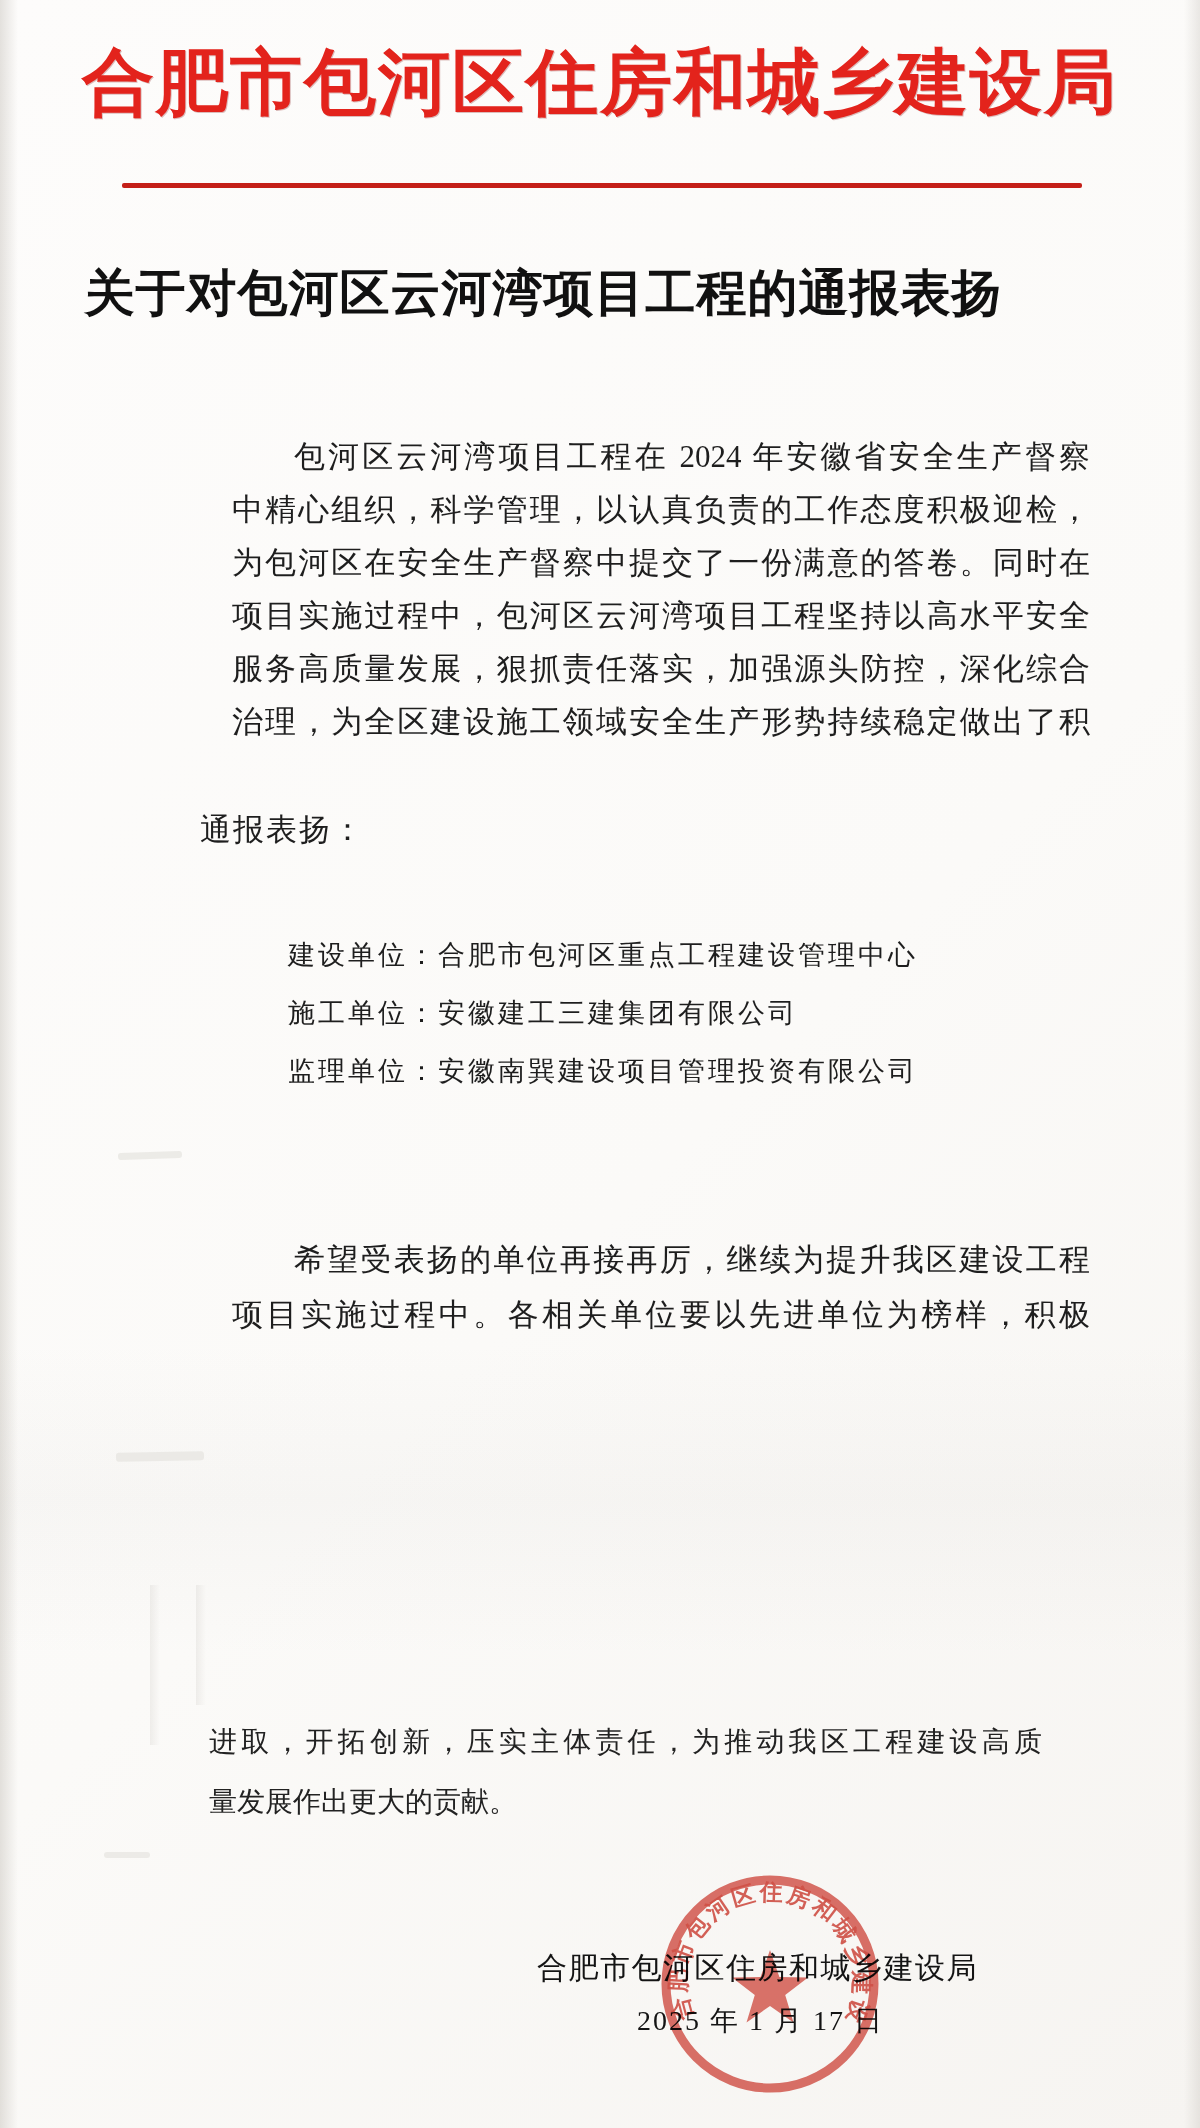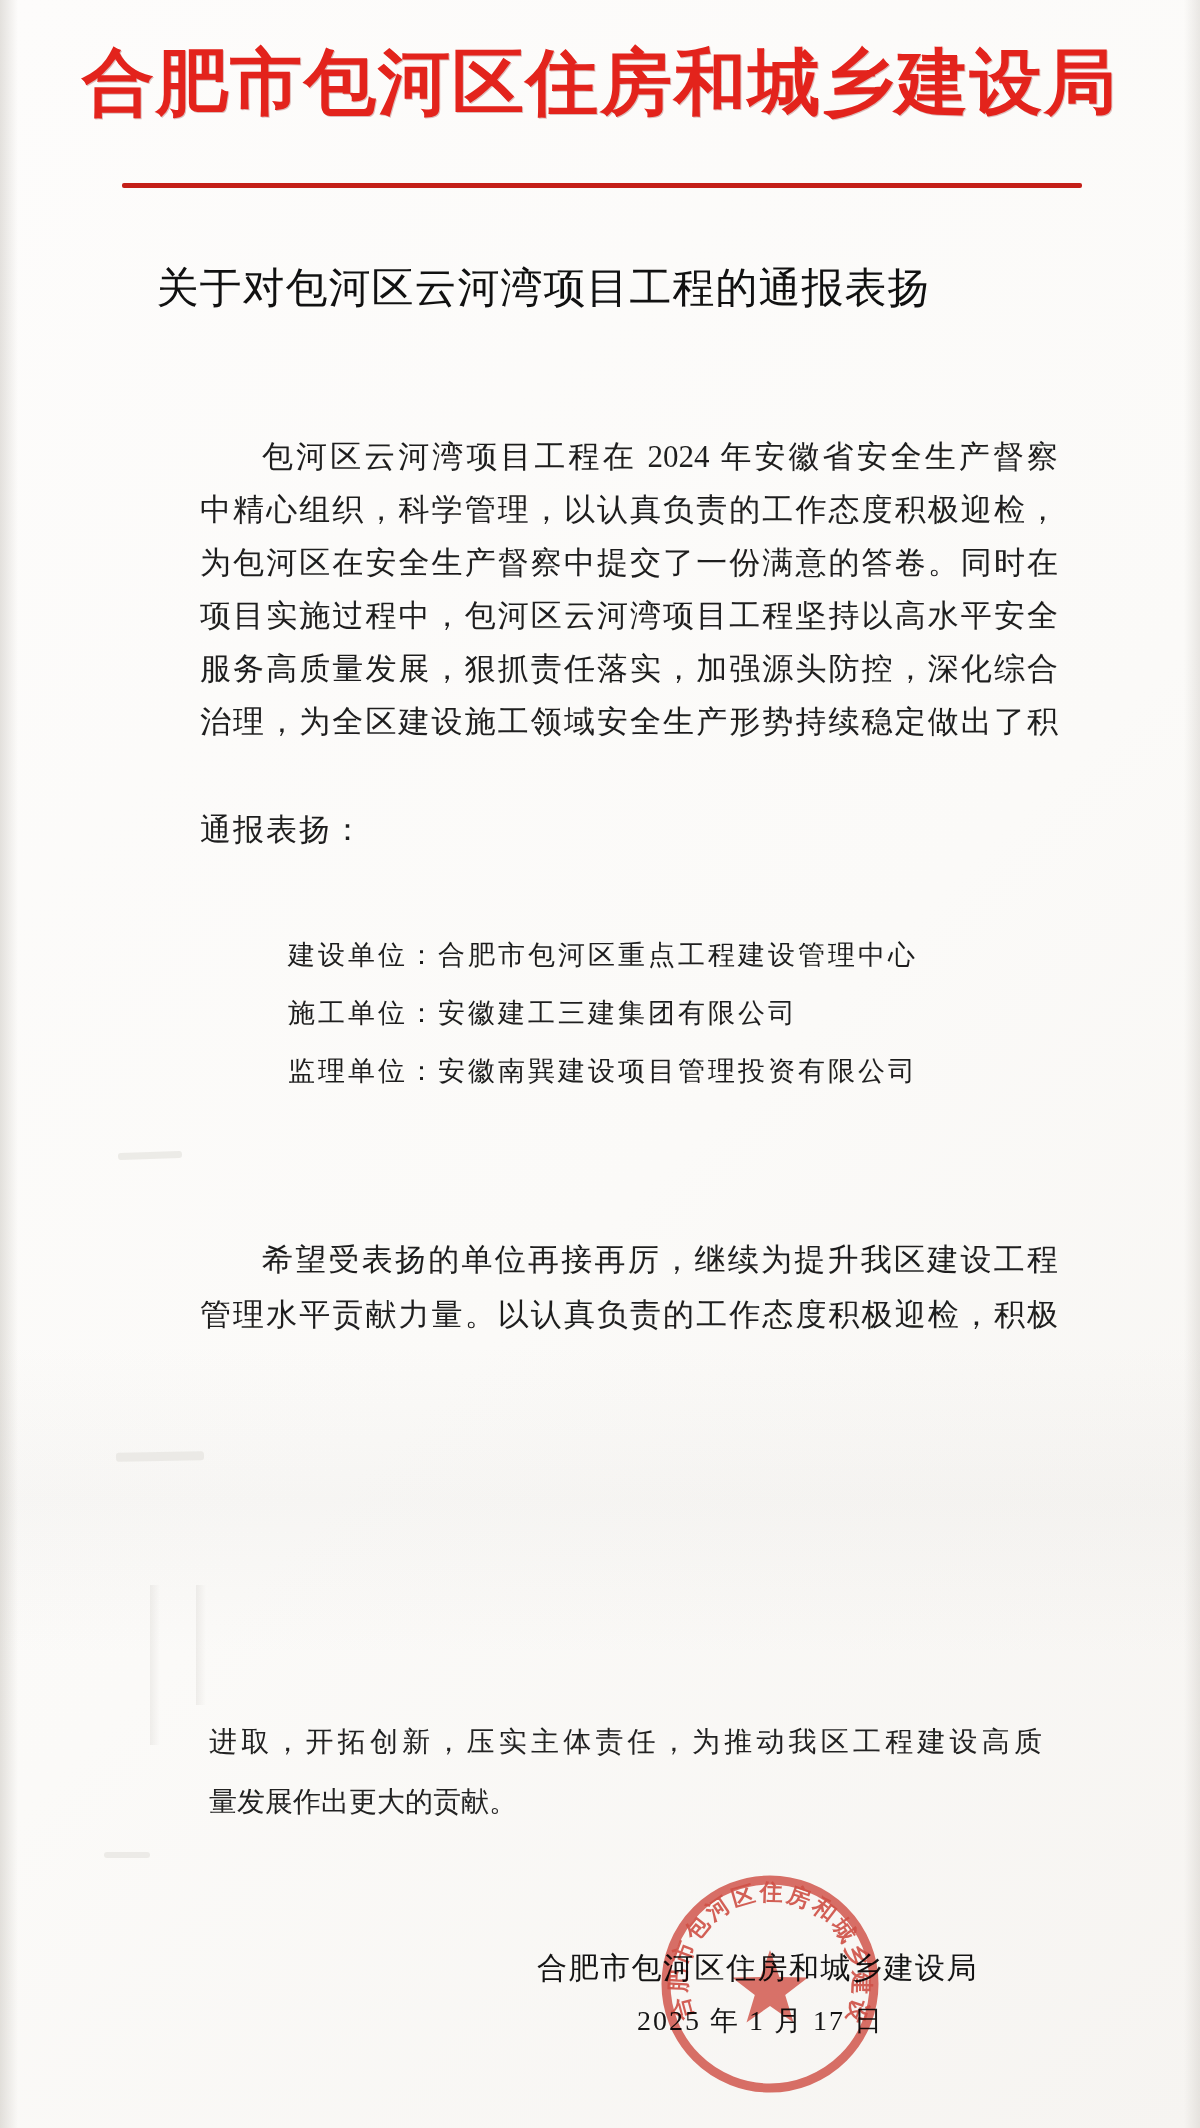"关于对包河区云河湾项目工程的通报表扬" .doc-title { font-size: 42px -> 50px; font-weight: normal -> bold }
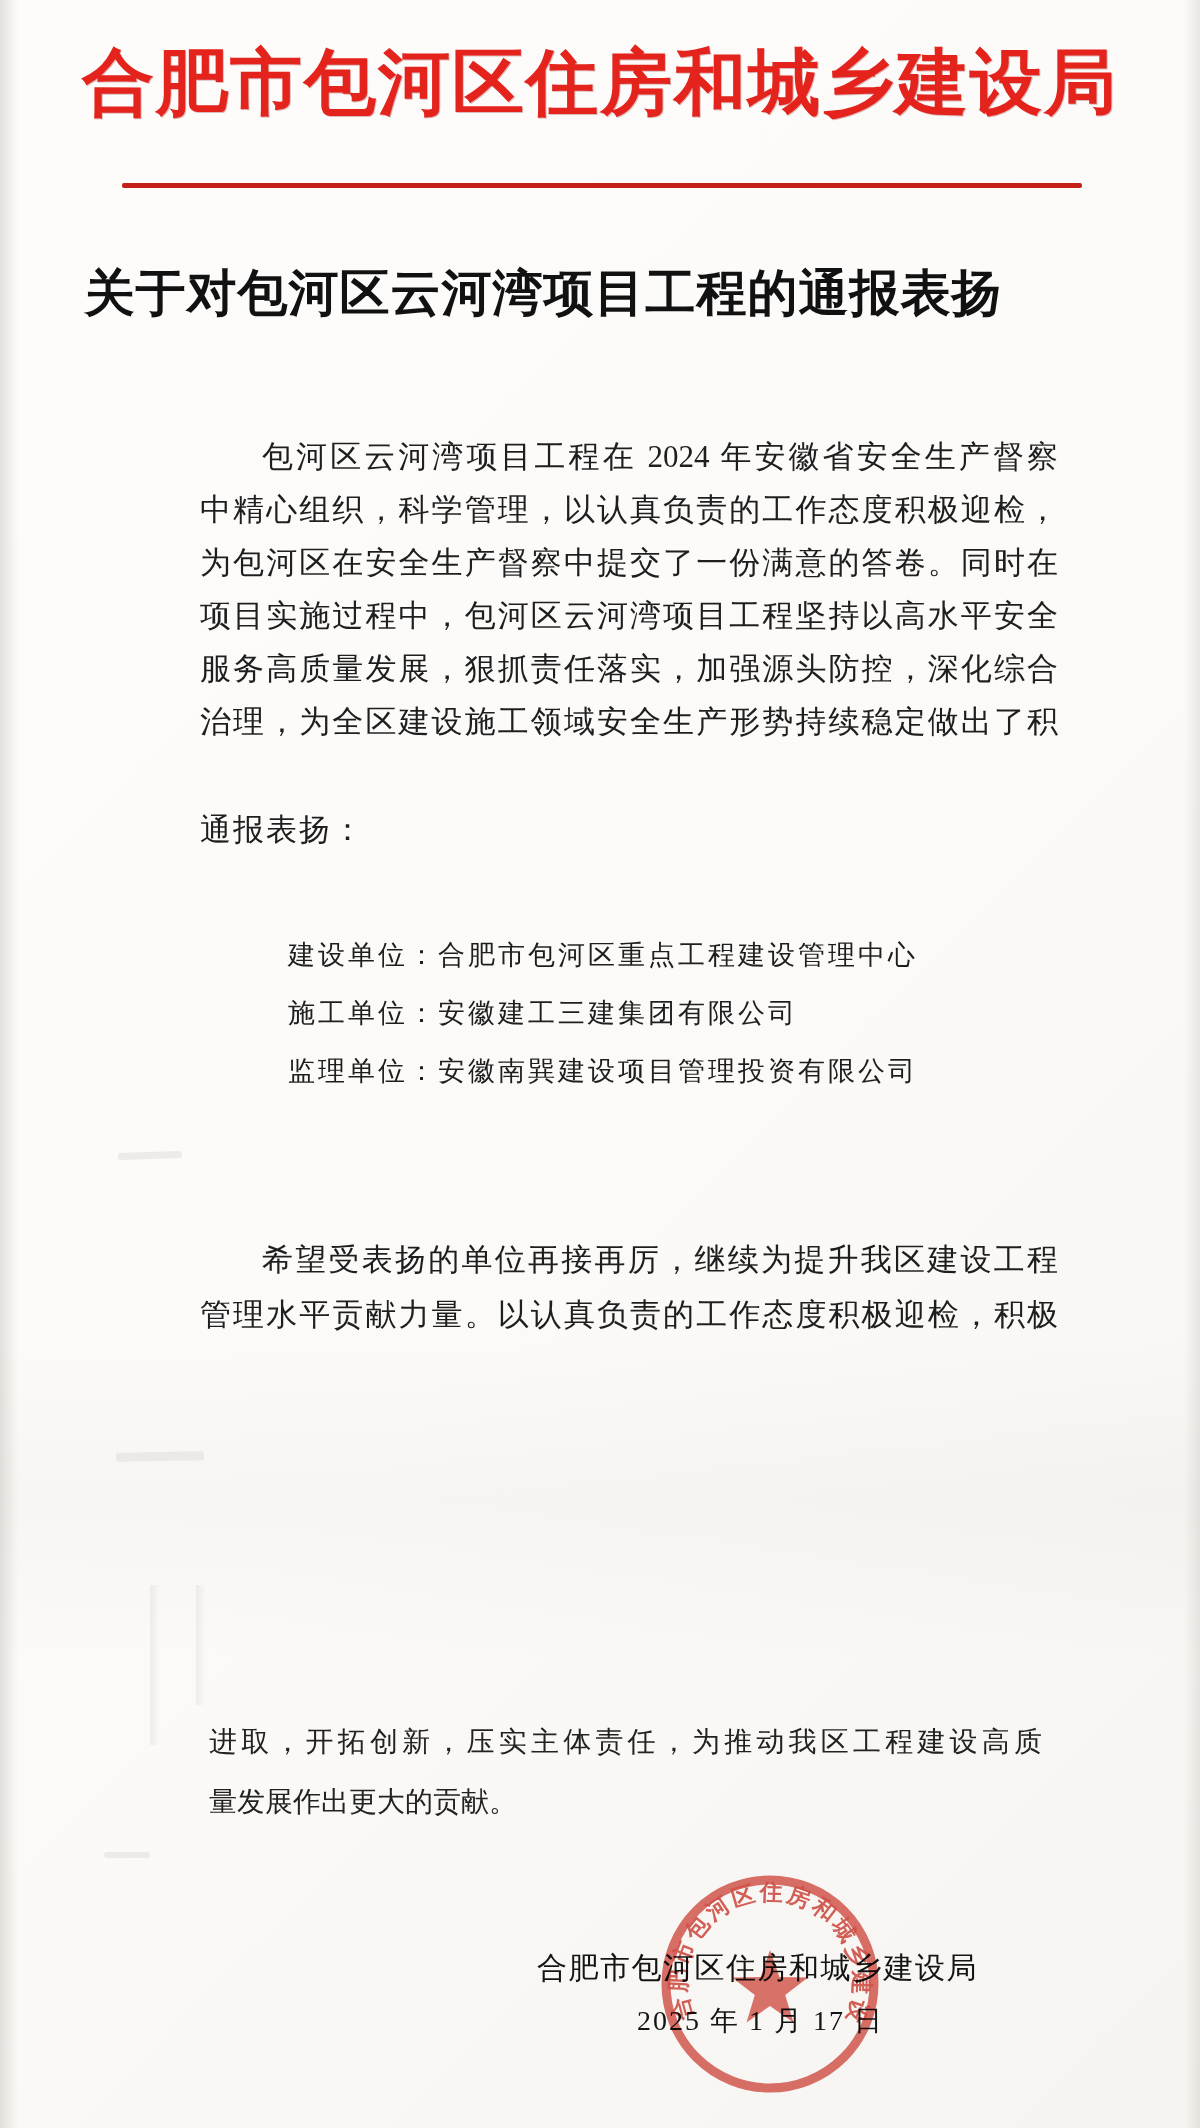"包河区云河湾项目工程在 2024 年安徽省安全生产督察" .just { margin-left: none -> 32px }
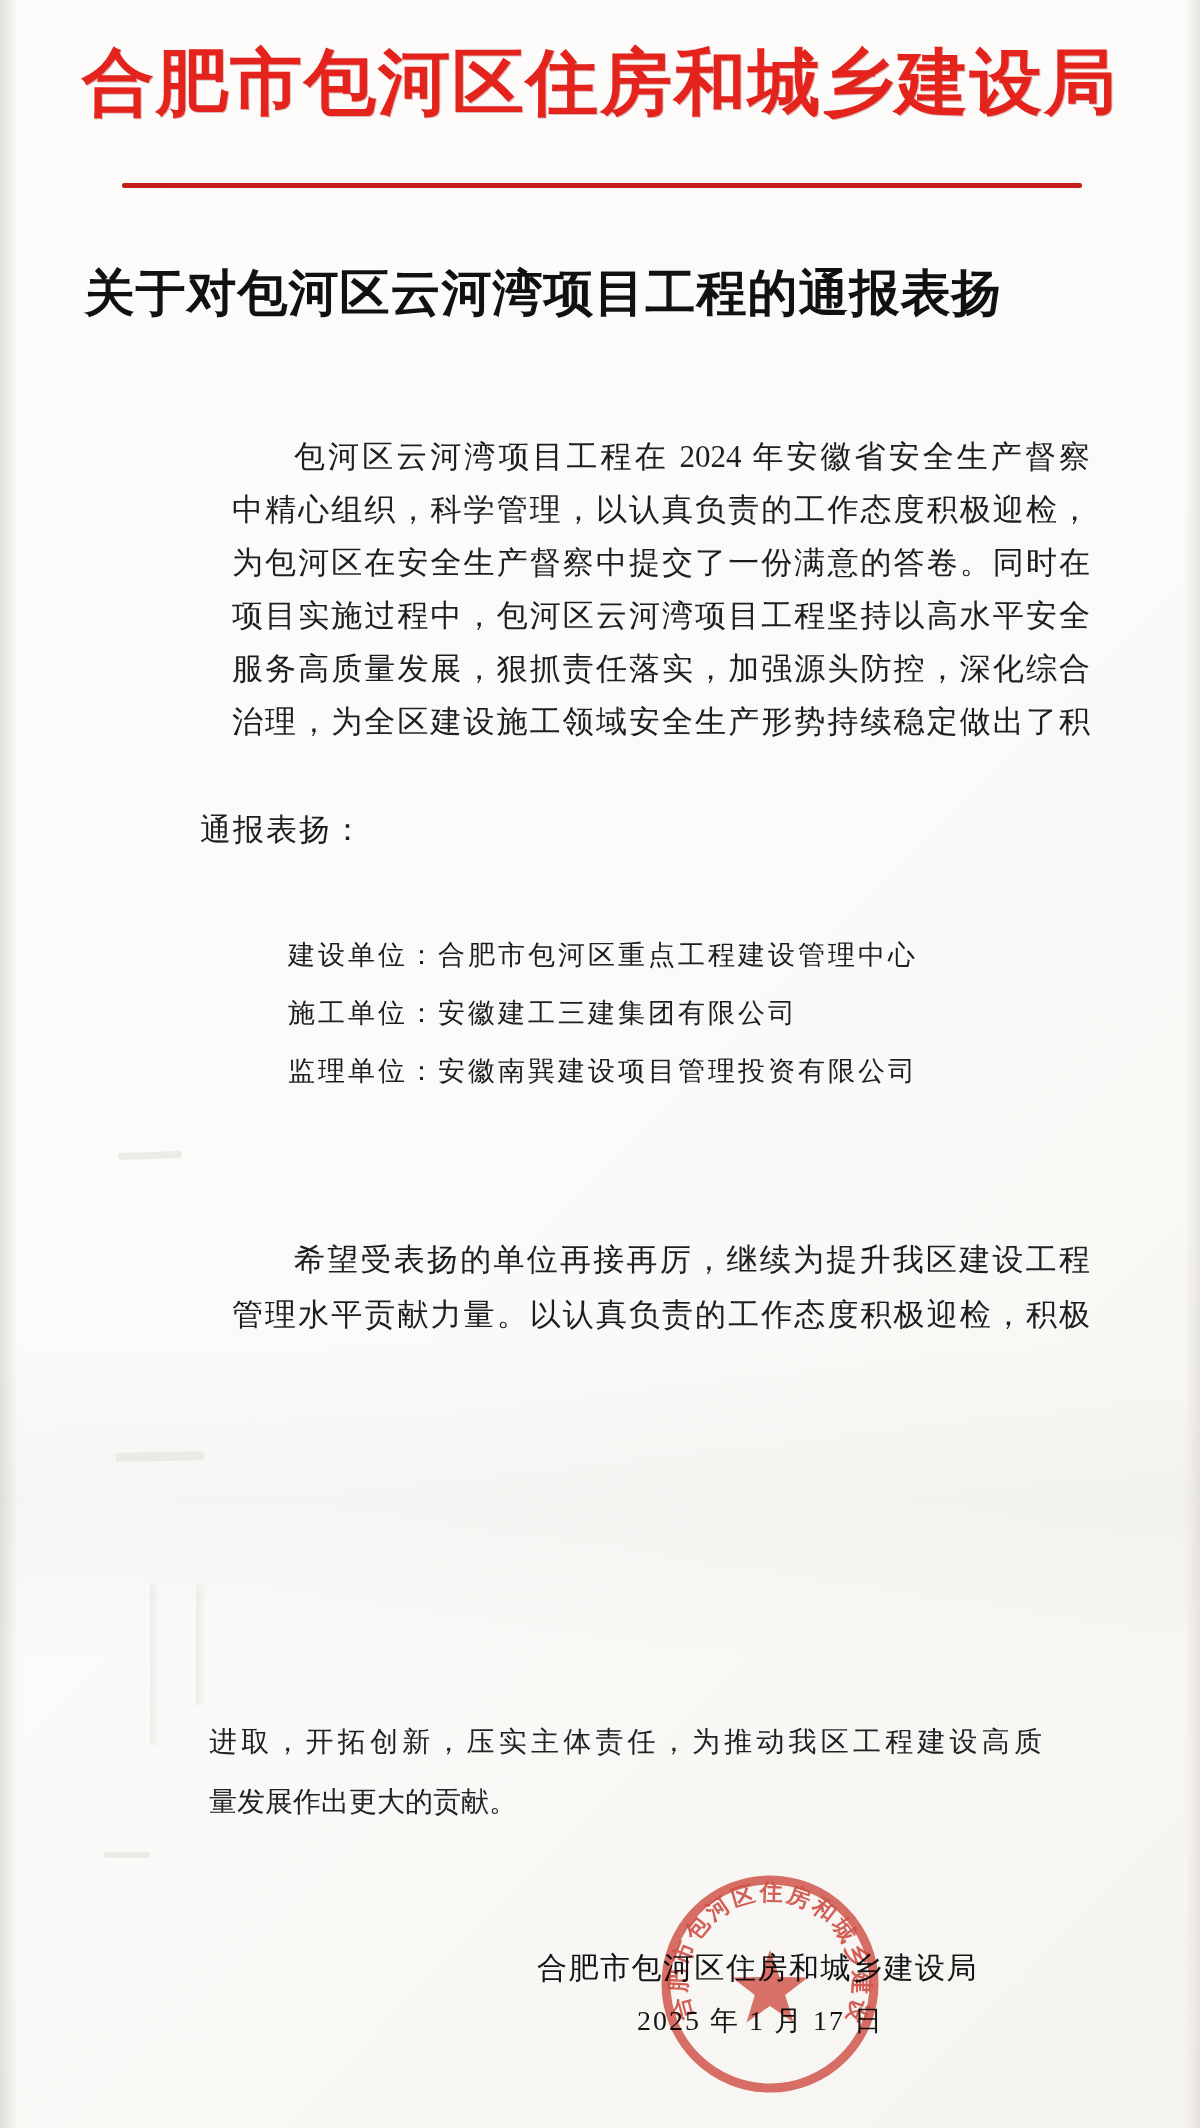"管理水平贡献力量。以认真负责的工作态度积极迎检，积极" div.line { text: 管理水平贡献力量。以认真负责的工作态度积极迎检 -> 项目实施过程中。各相关单位要以先进单位为榜样 }
